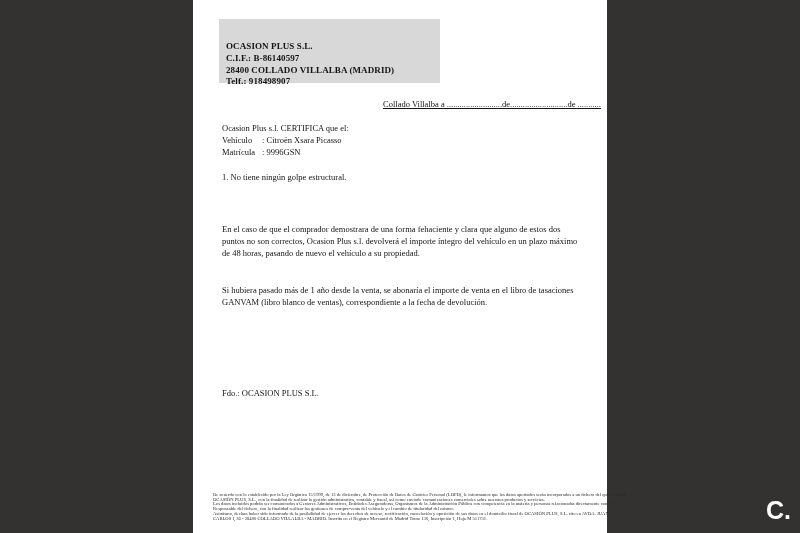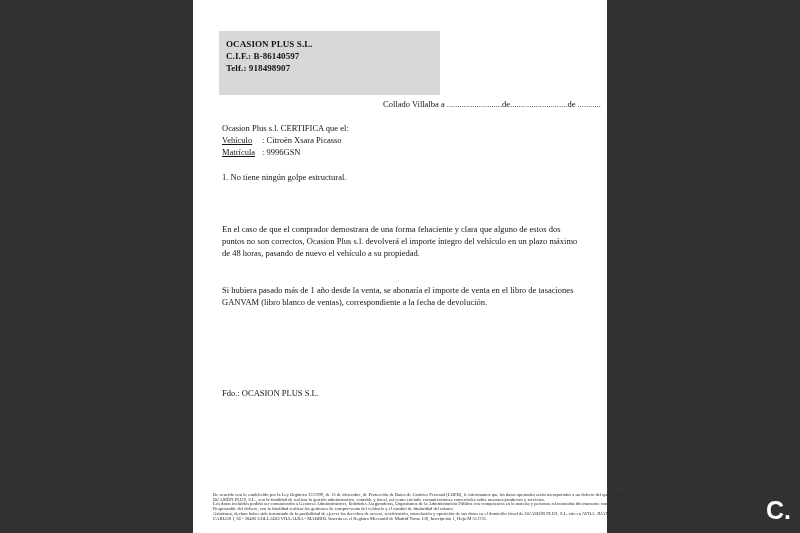"OCASION PLUS S.L." .letterhead { margin-top: 12px -> none; padding: 8px 0 0 7px -> 22px 0 0 7px }
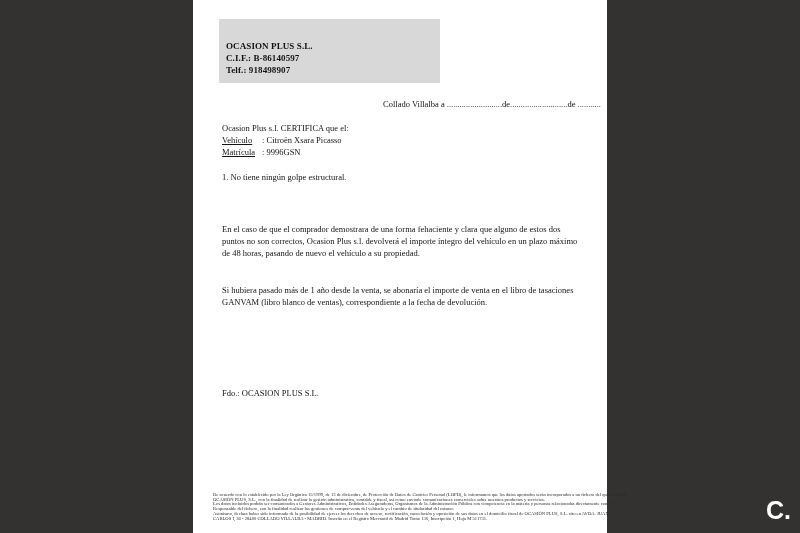"28400 COLLADO VILLALBA (MADRID)" div.lh-line { html: none -> <div>28400 COLLADO VILLALBA (MADRID)</div> }
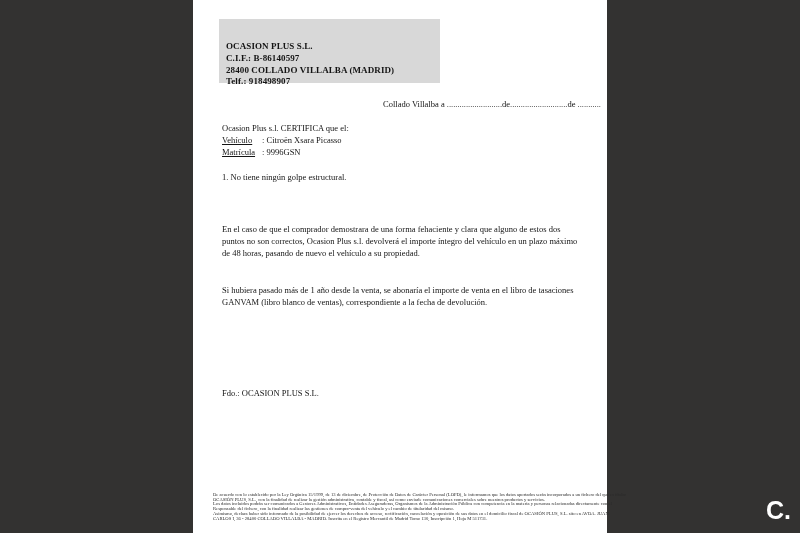"Collado Villalba a" .date-line { text-decoration: none -> underline }
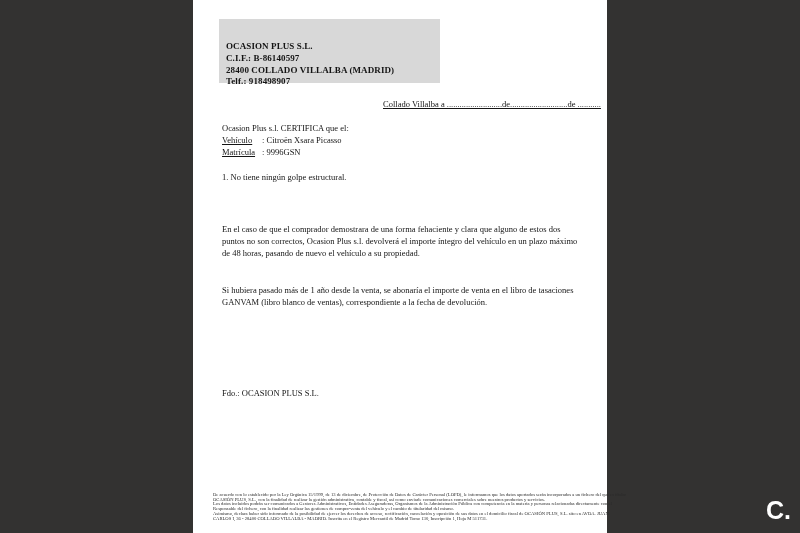"Vehículo" .kv-label { text-decoration: underline -> none }
